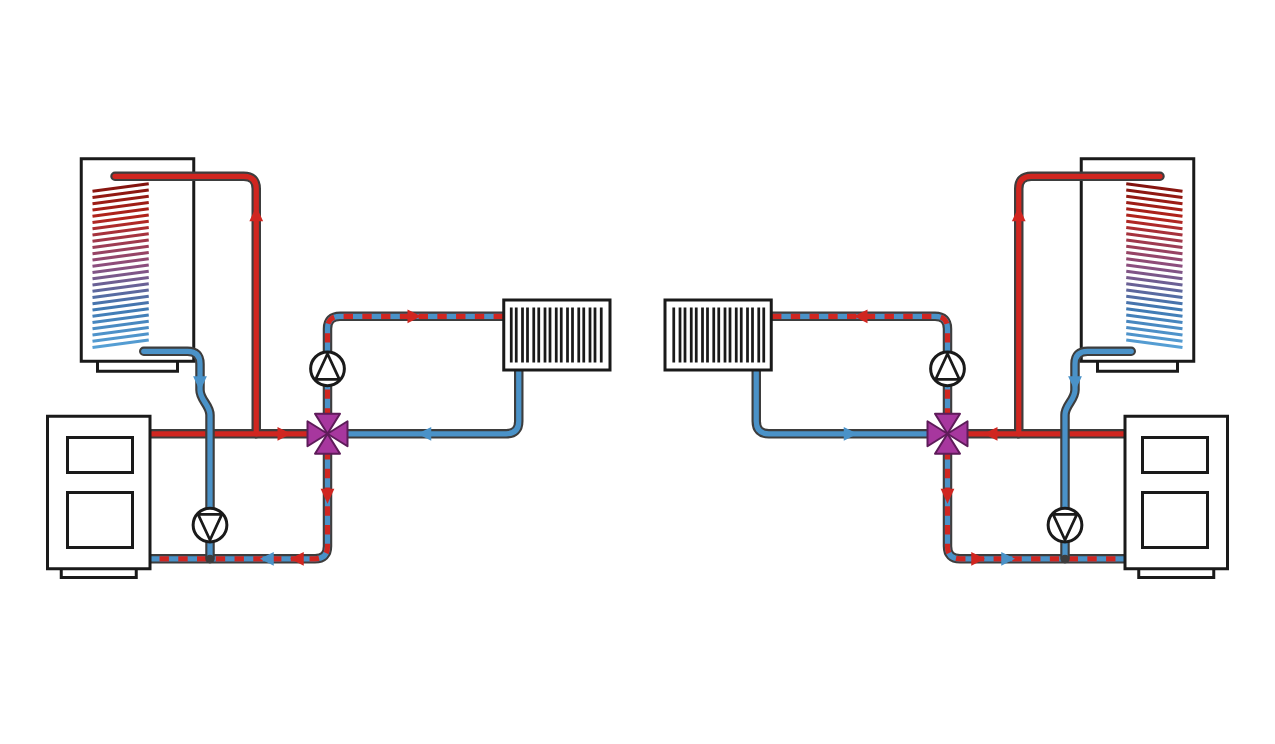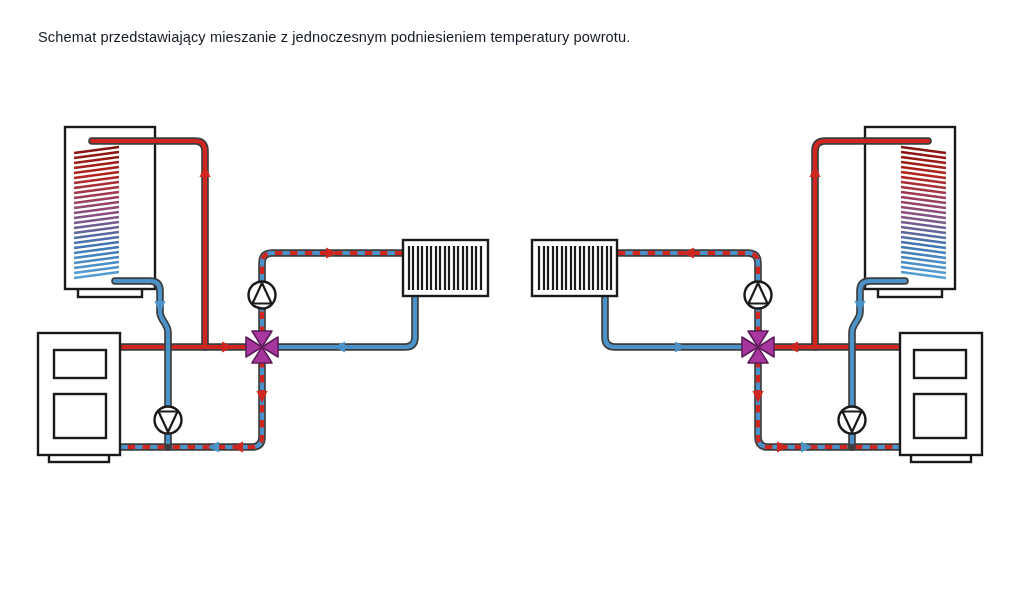"Schemat przedstawiający mieszanie z" div.caption { html: <div>Schemat przedstawiający mieszanie z jednoczesnym podniesieniem temperatury powrotu.</div> -> none }
